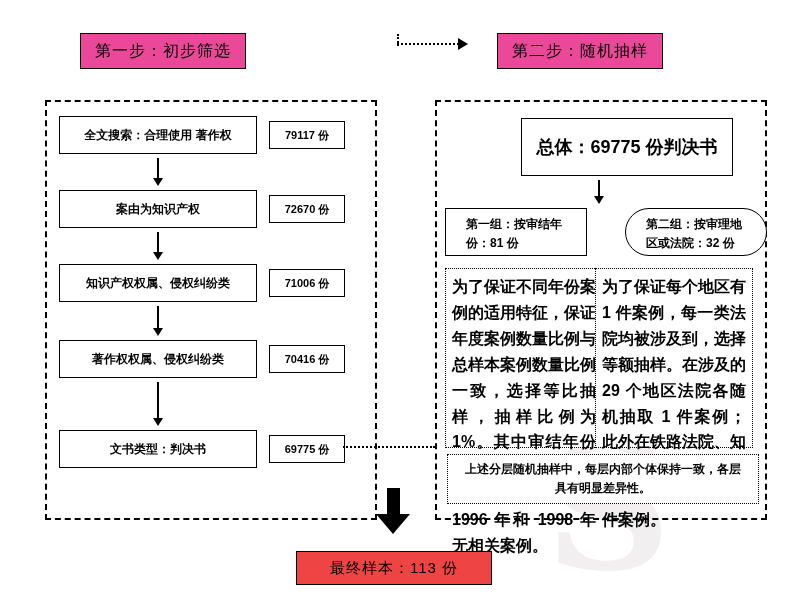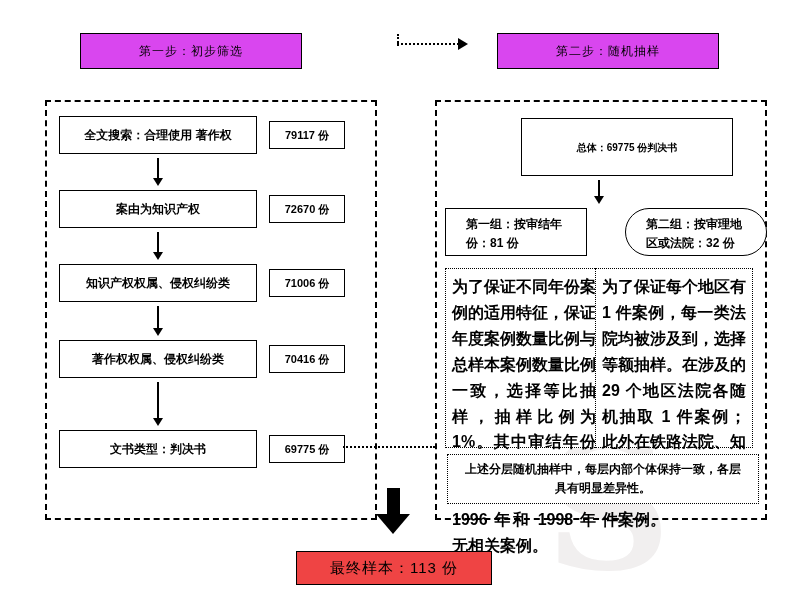"第一步：初步筛选" .title-box { background: #d946ef -> #ec4899; font-size: 12px -> 16px; width: 222px -> 166px }
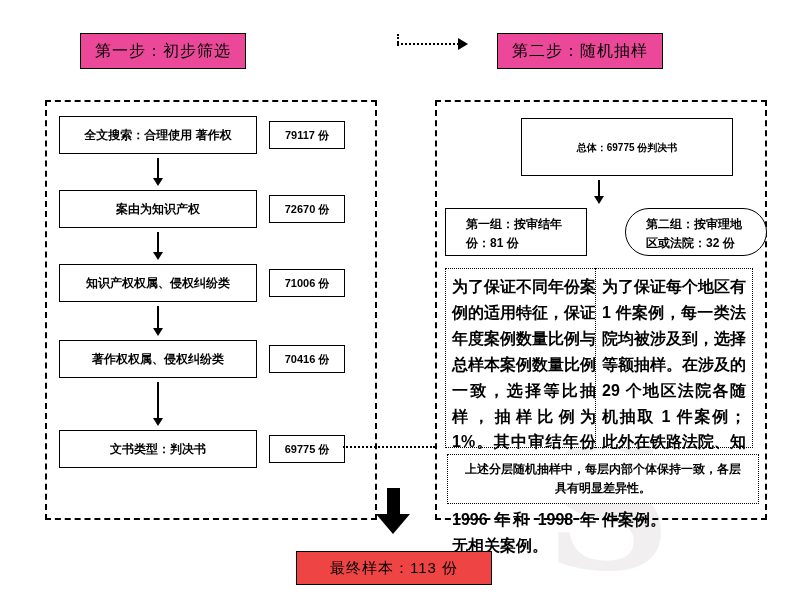"总体：69775 份判决书" .population-box { font-size: 10px -> 18px }
